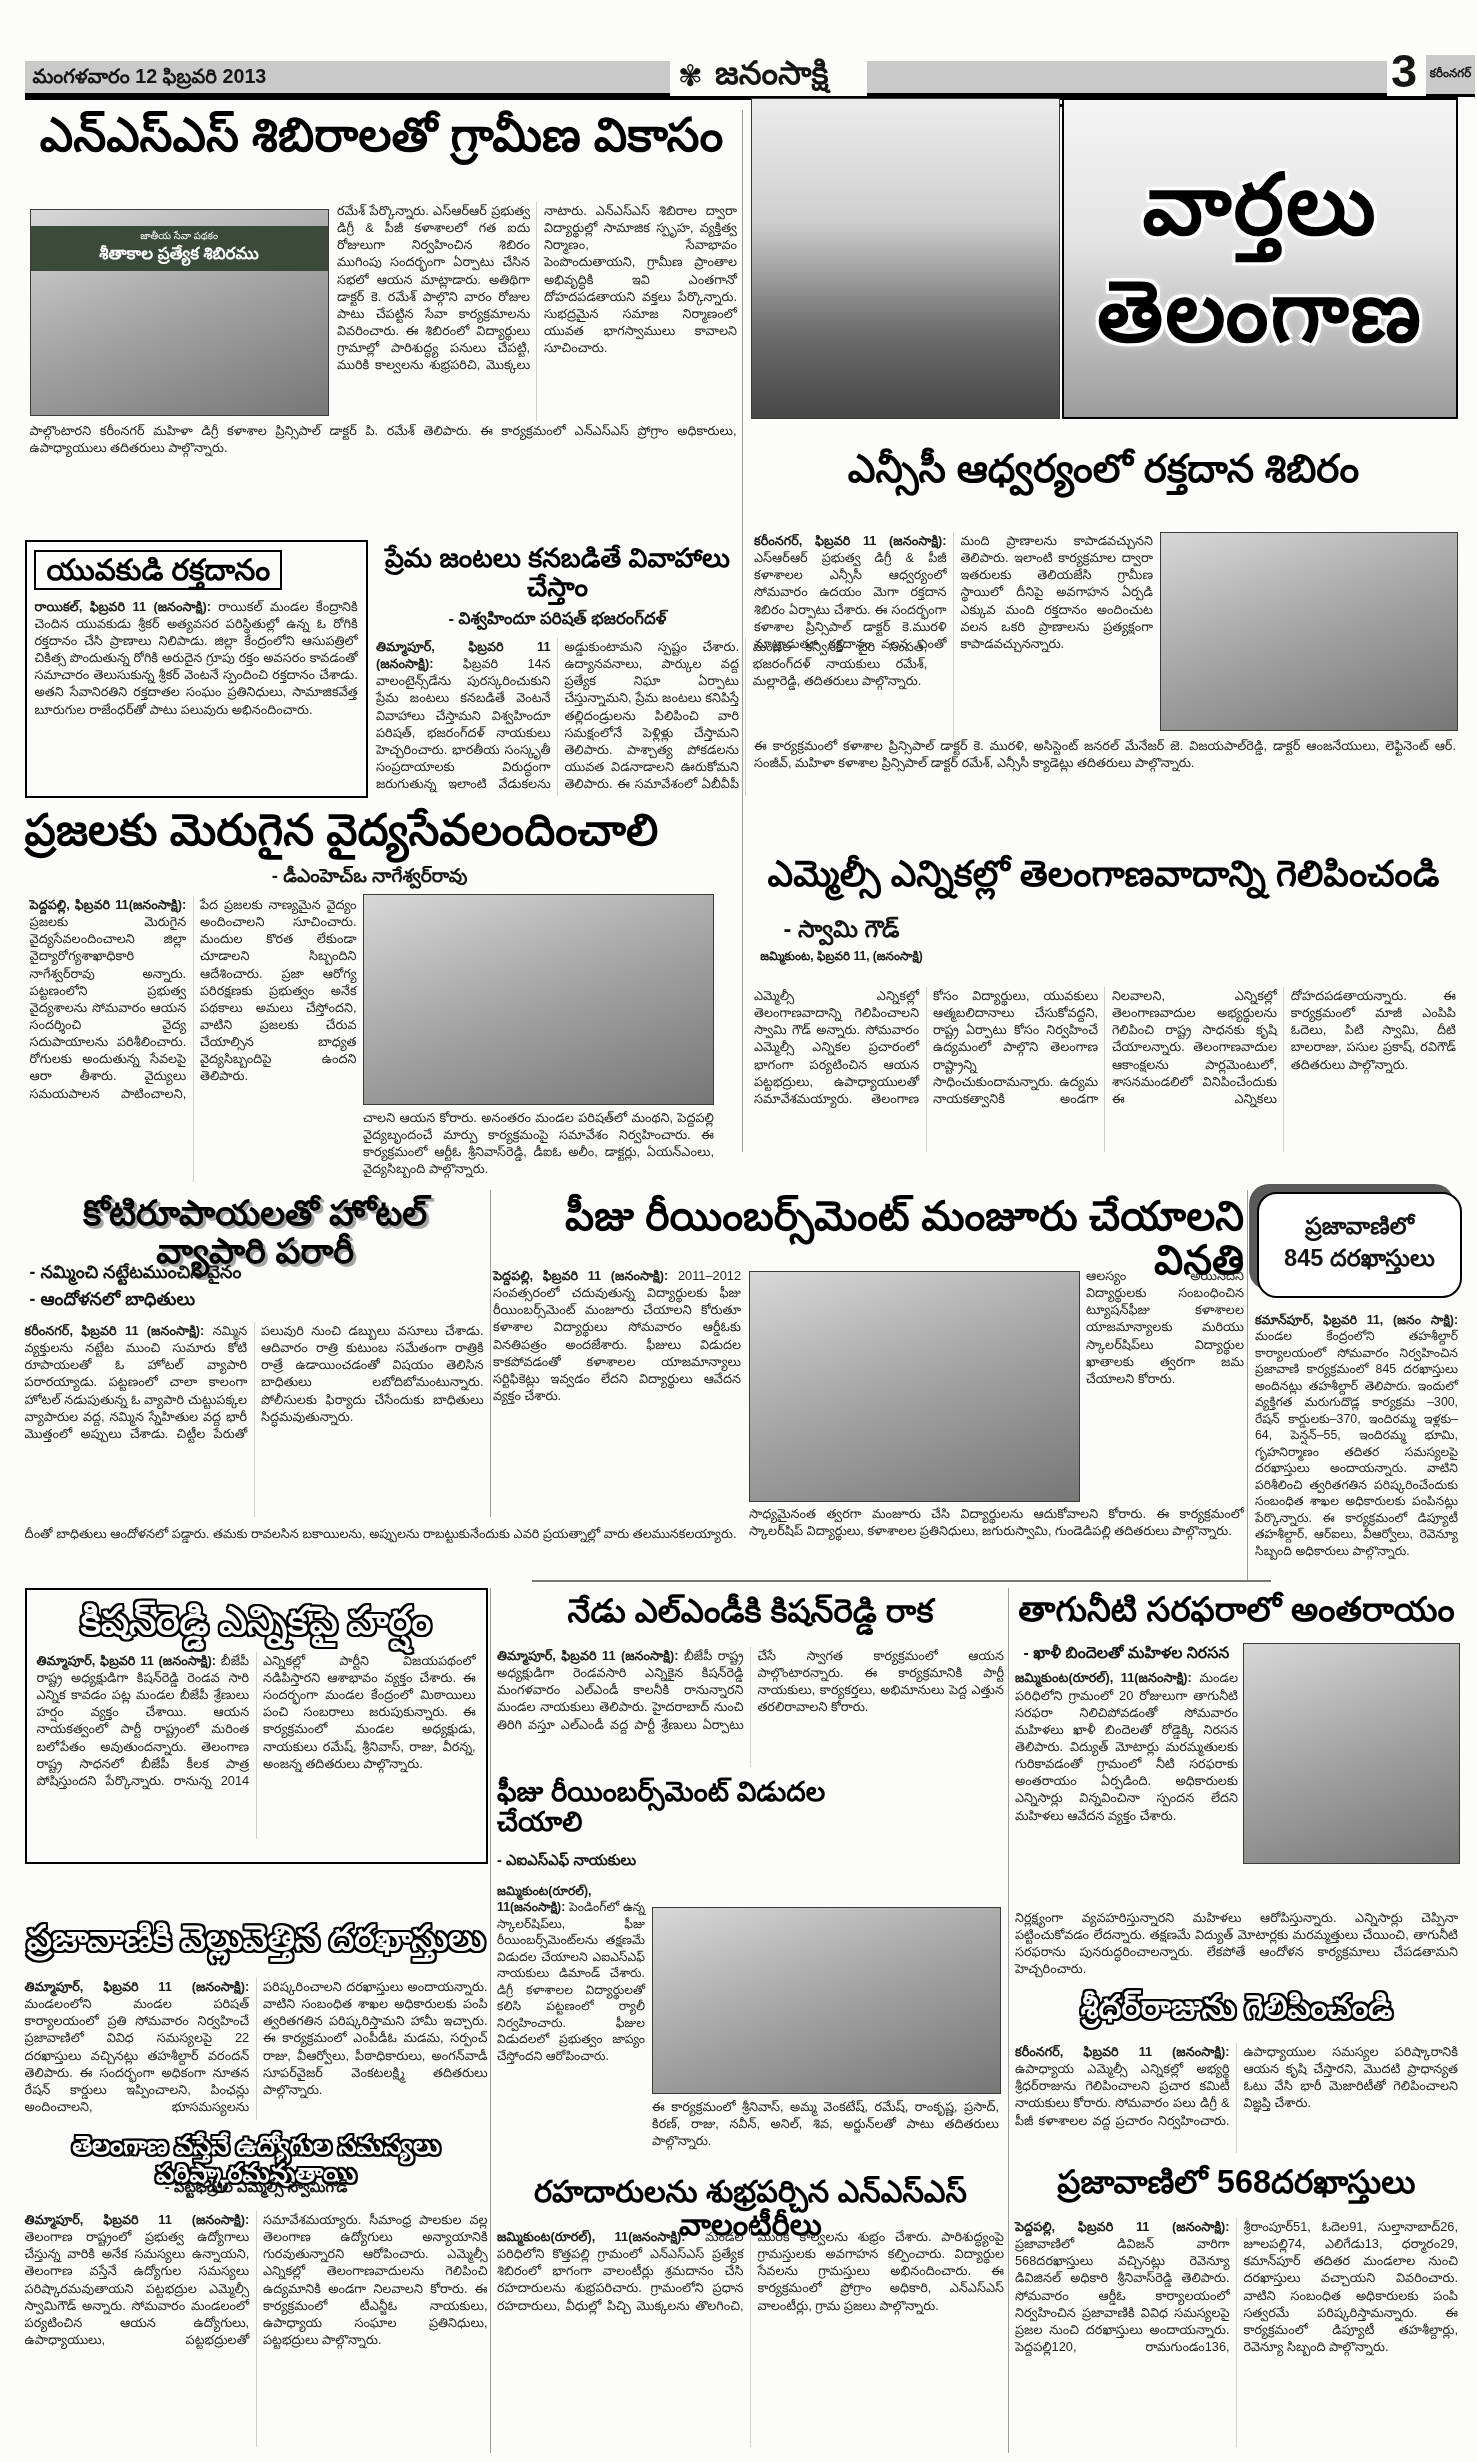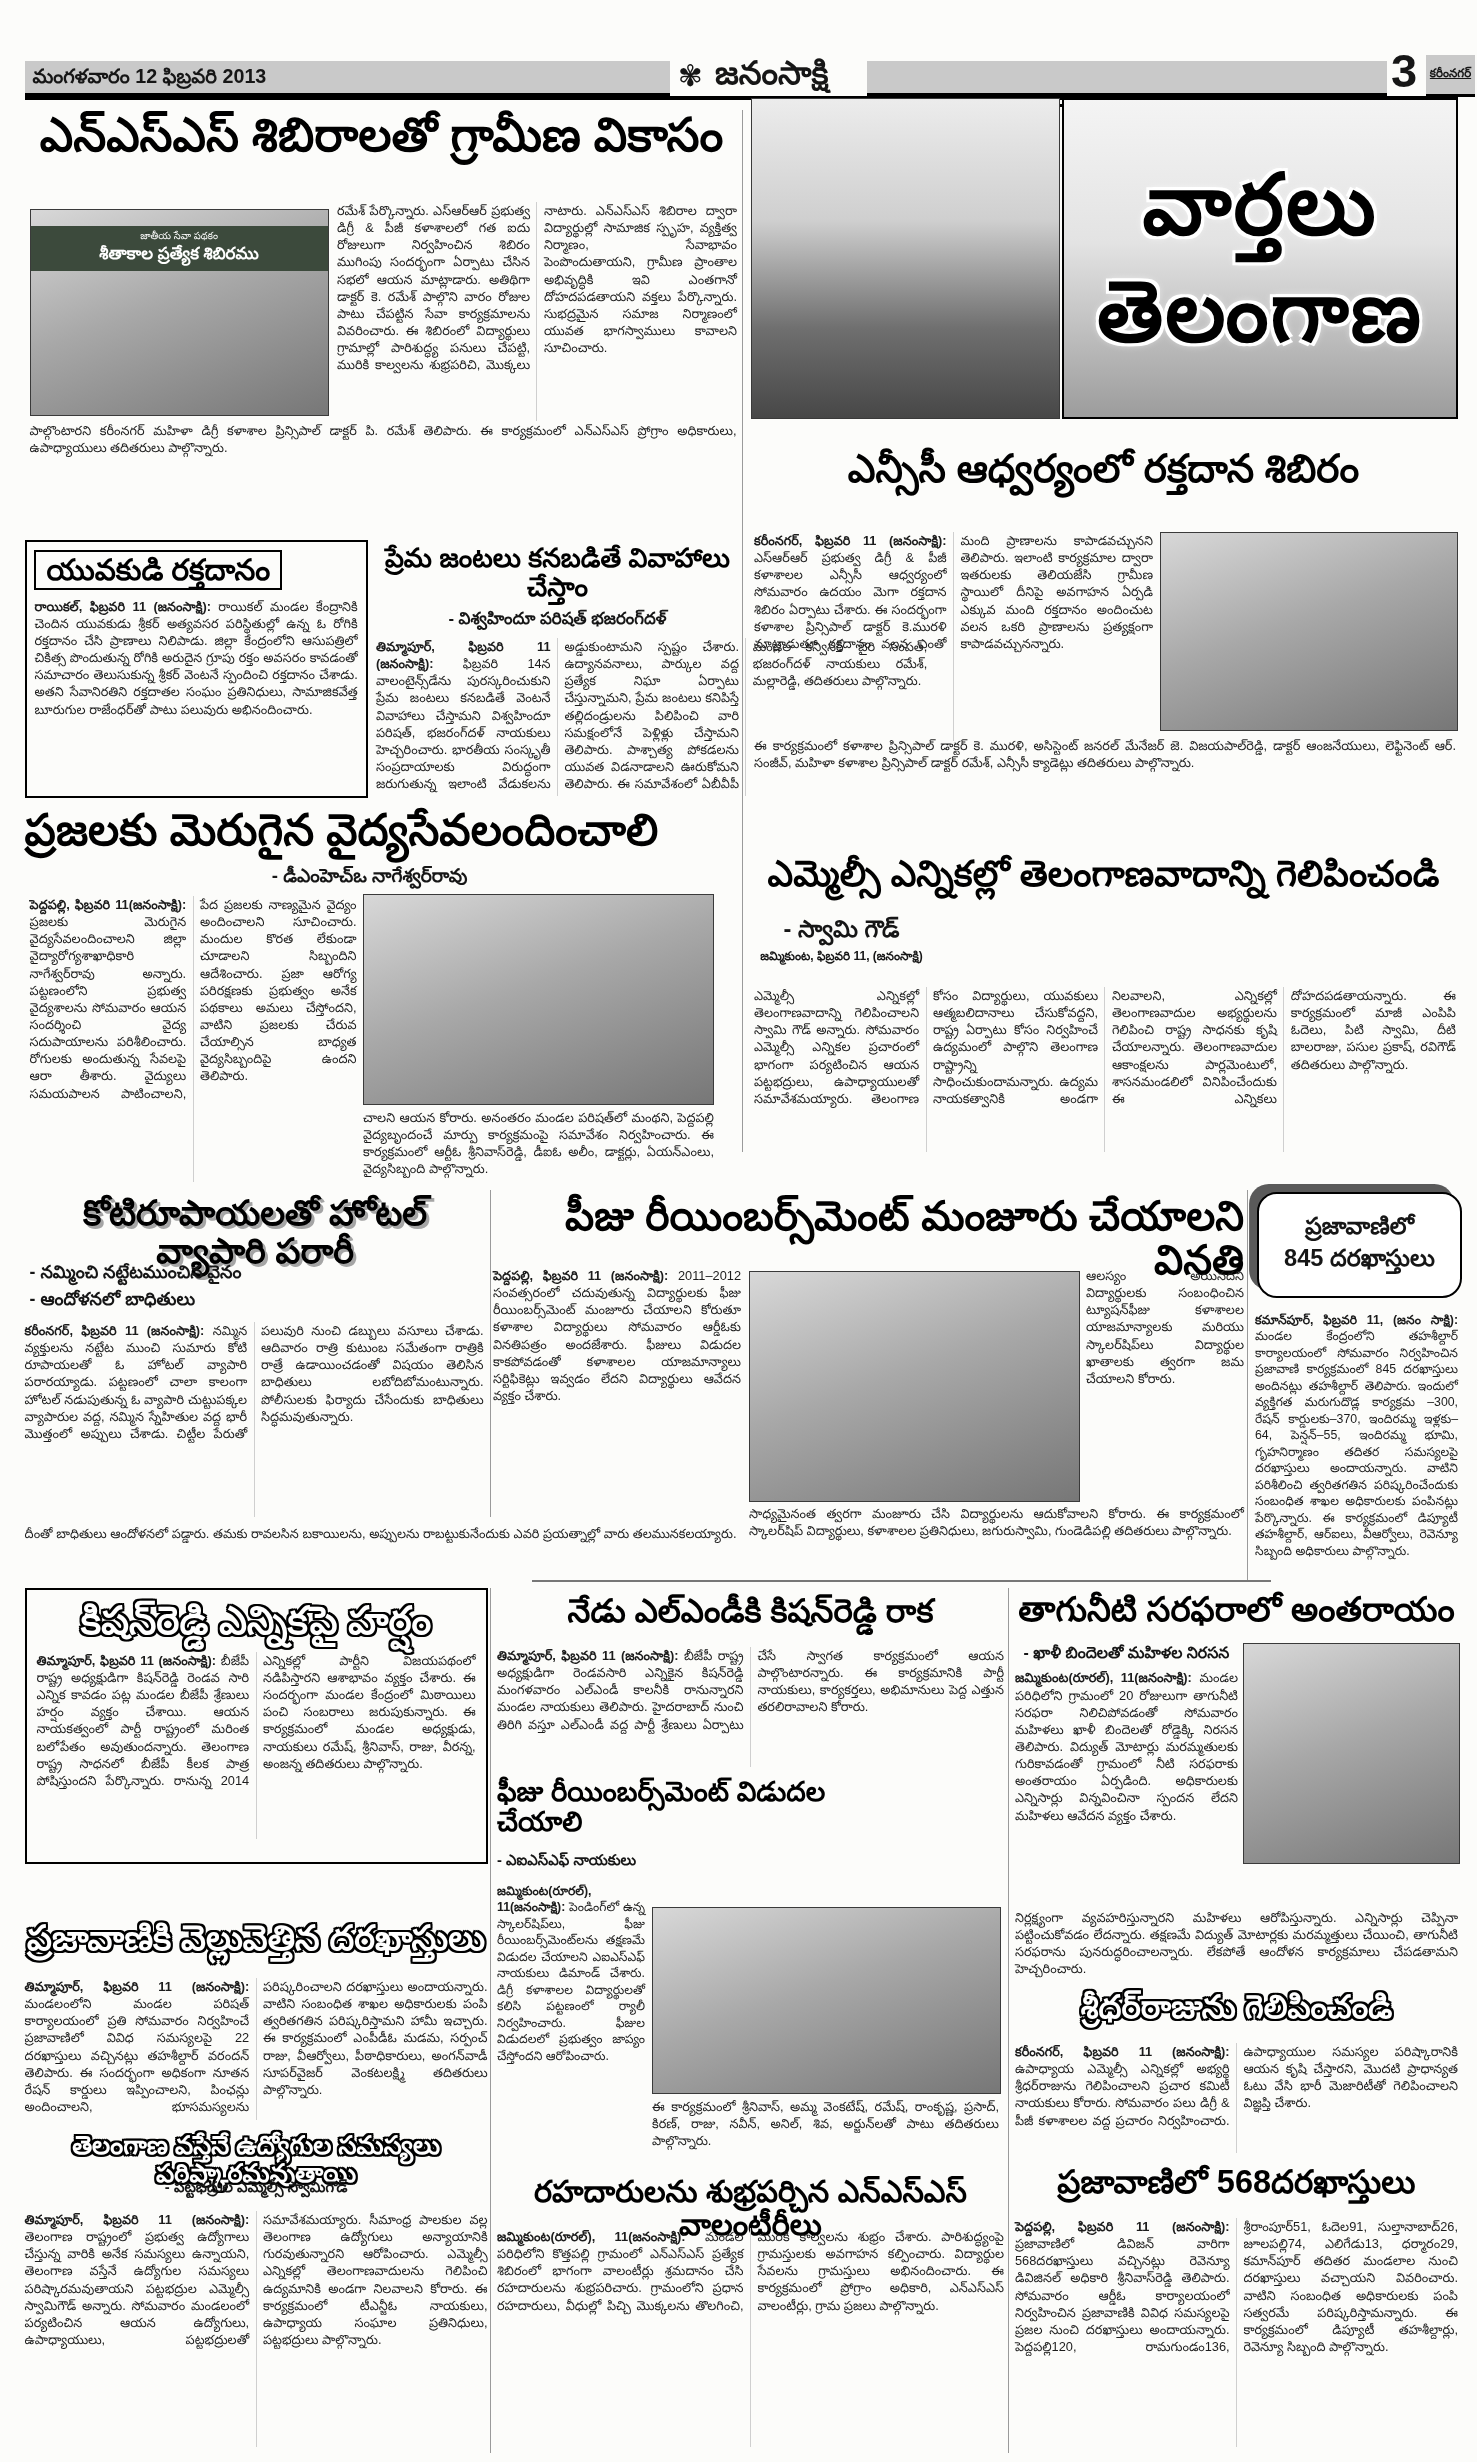"మంగళవారం 12 ఫిబ్రవరి 2013" .graybar { text-decoration: underline -> none }
